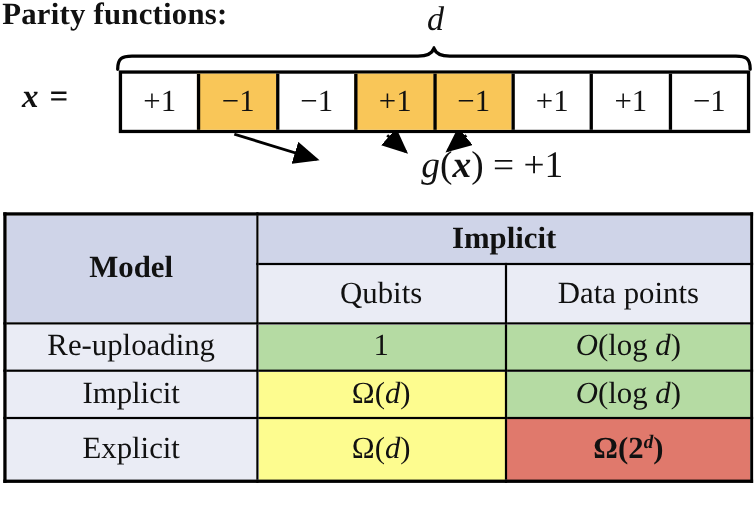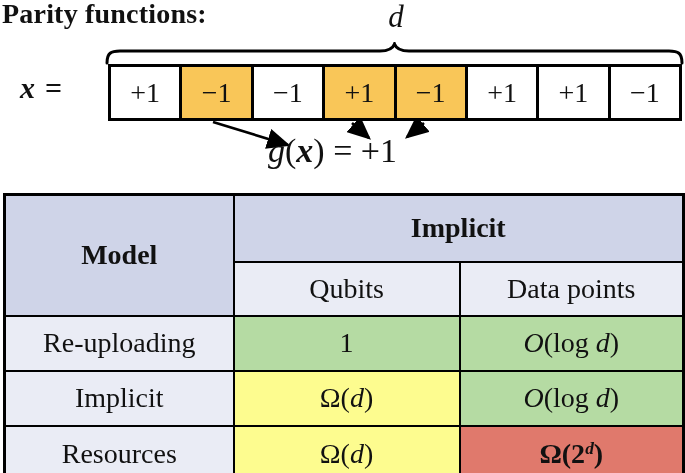"g(x) = +1" .g-label { left: 268px -> 284px; text-align: left -> right }
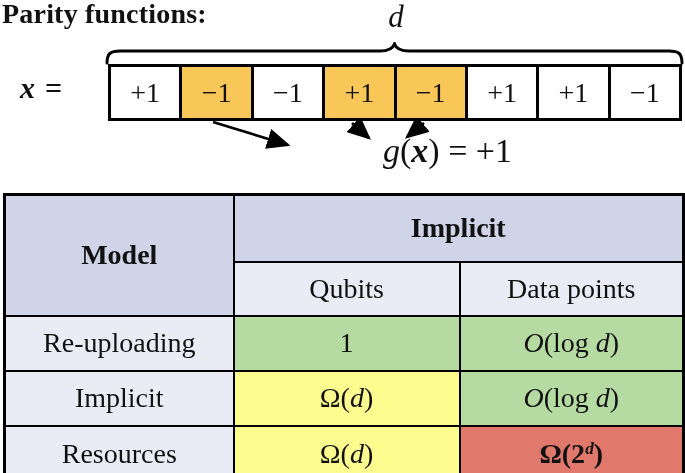"Model" .r-head1 { height: 67px -> 45px }
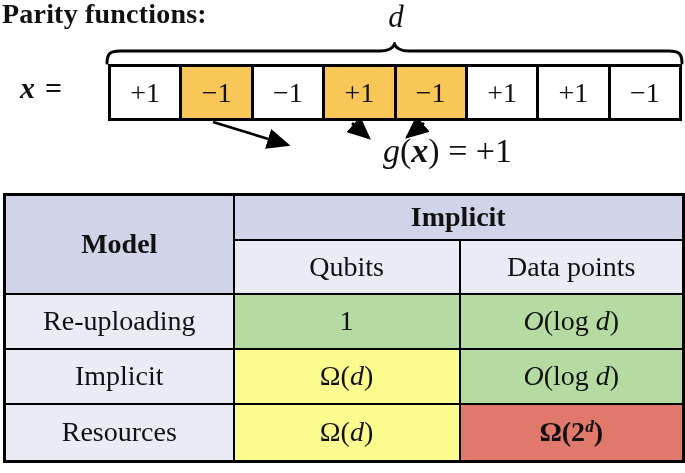"Re-uploading" .r-data { height: 55px -> 43px }
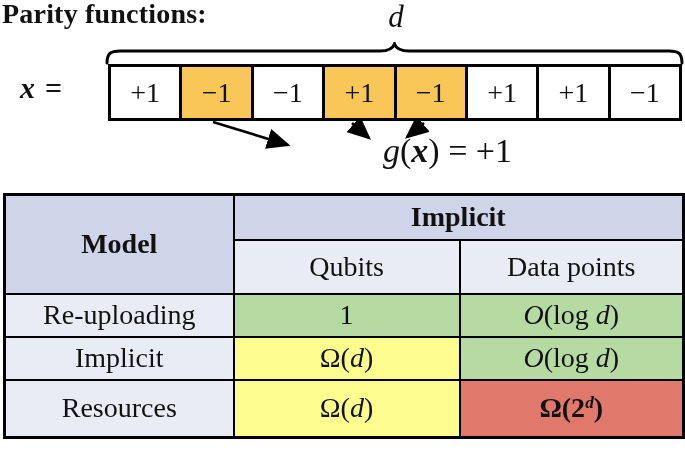"Resources" td.hdr-light { text: Resources -> Explicit }
